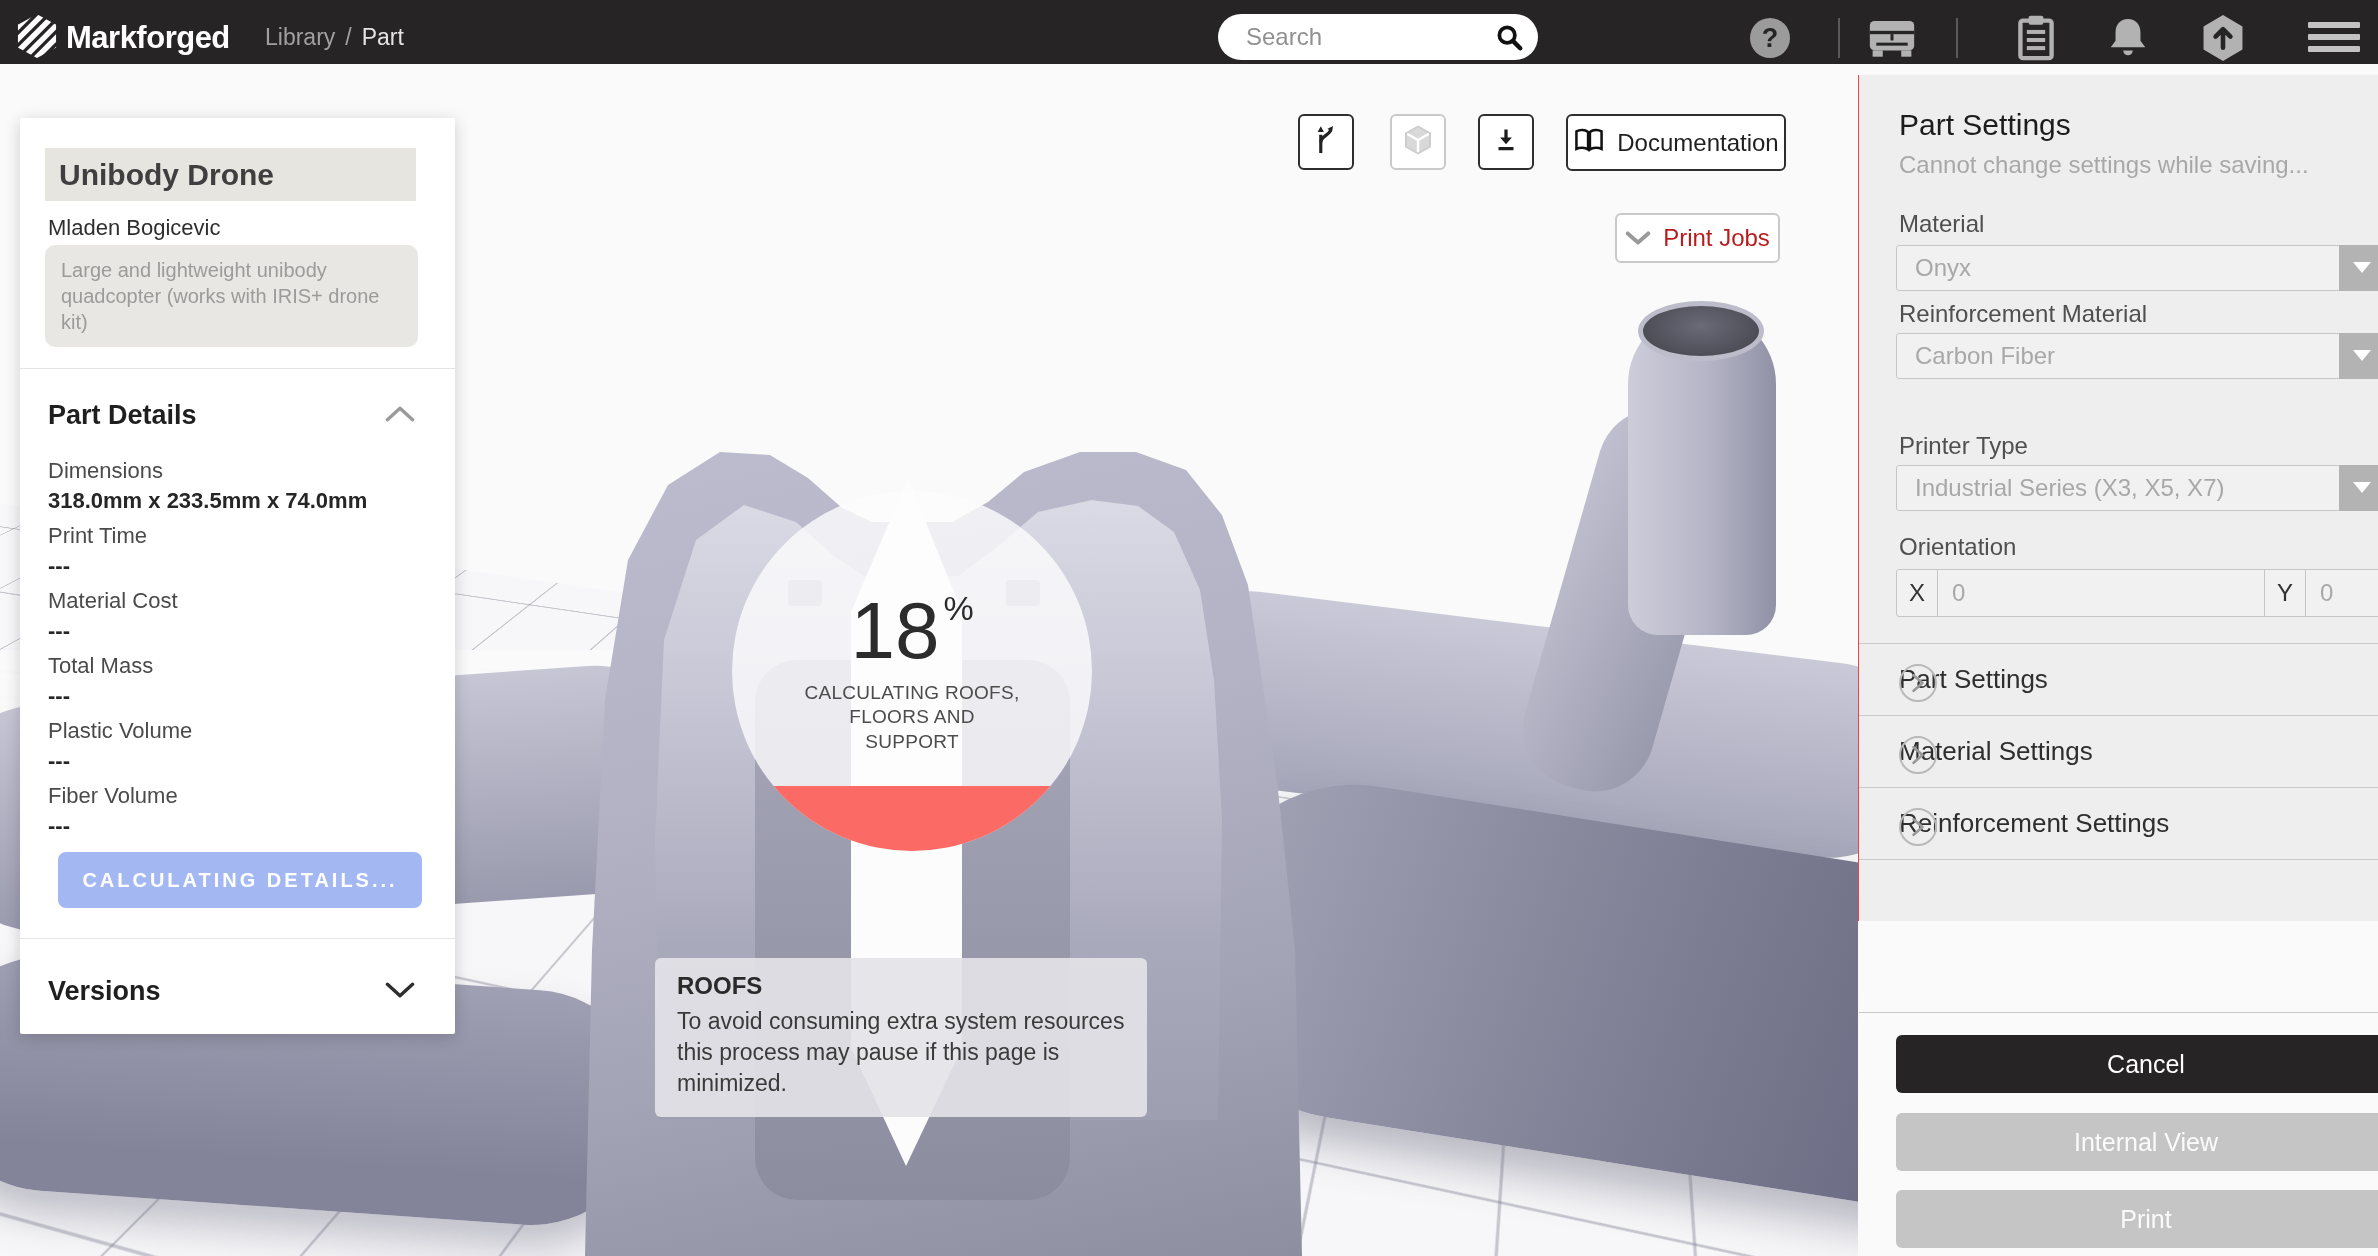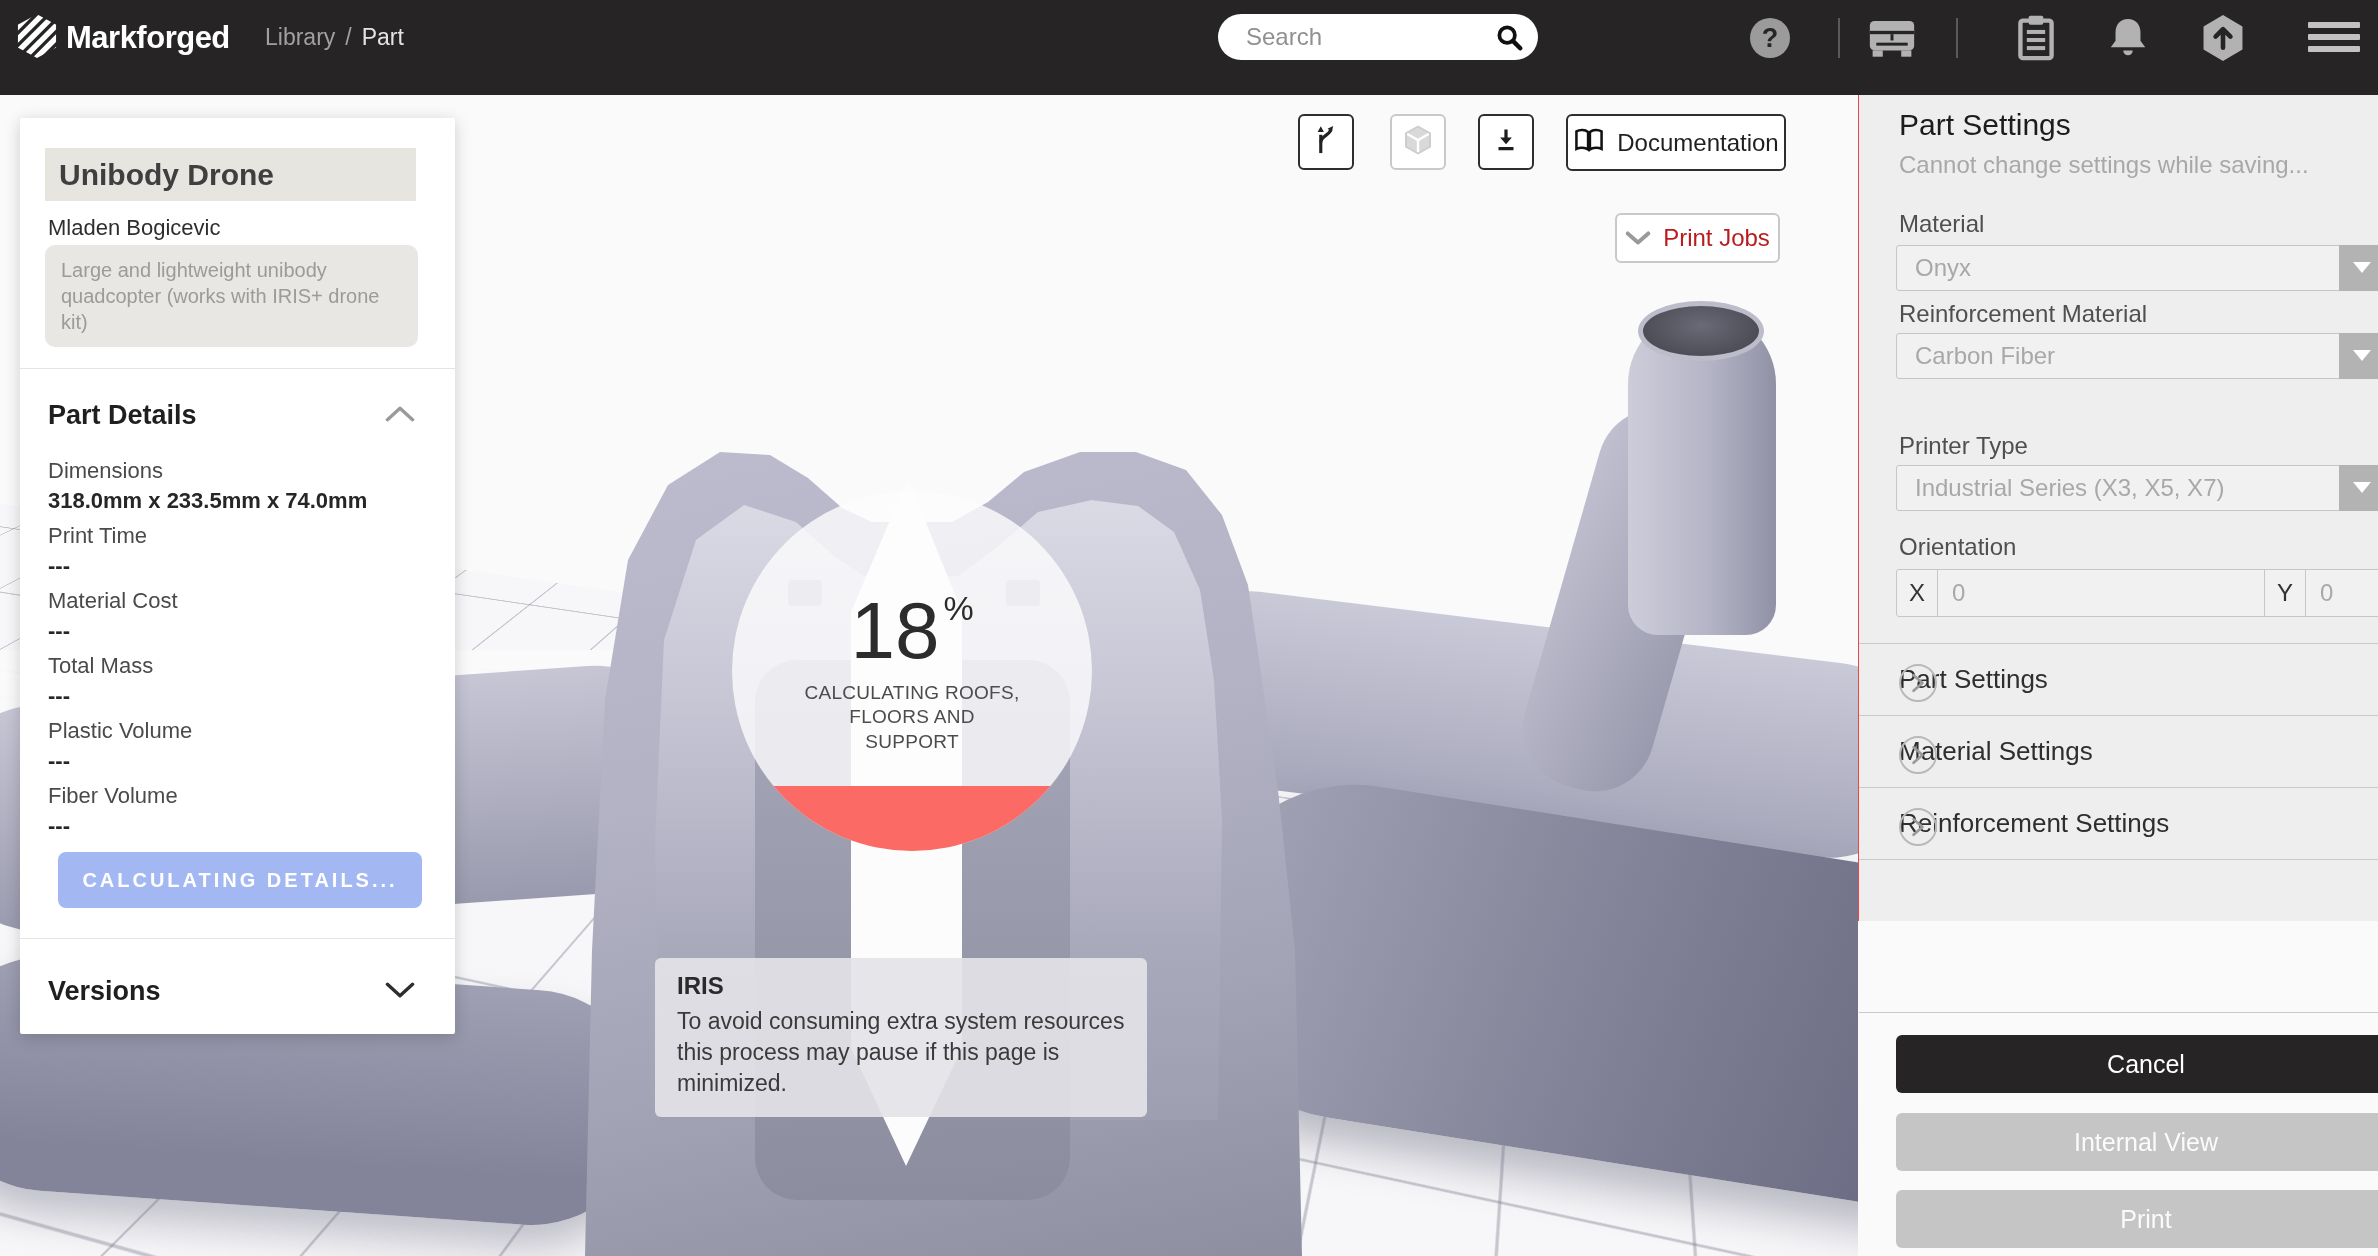"Markforged" .topbar { height: 95px -> 64px }
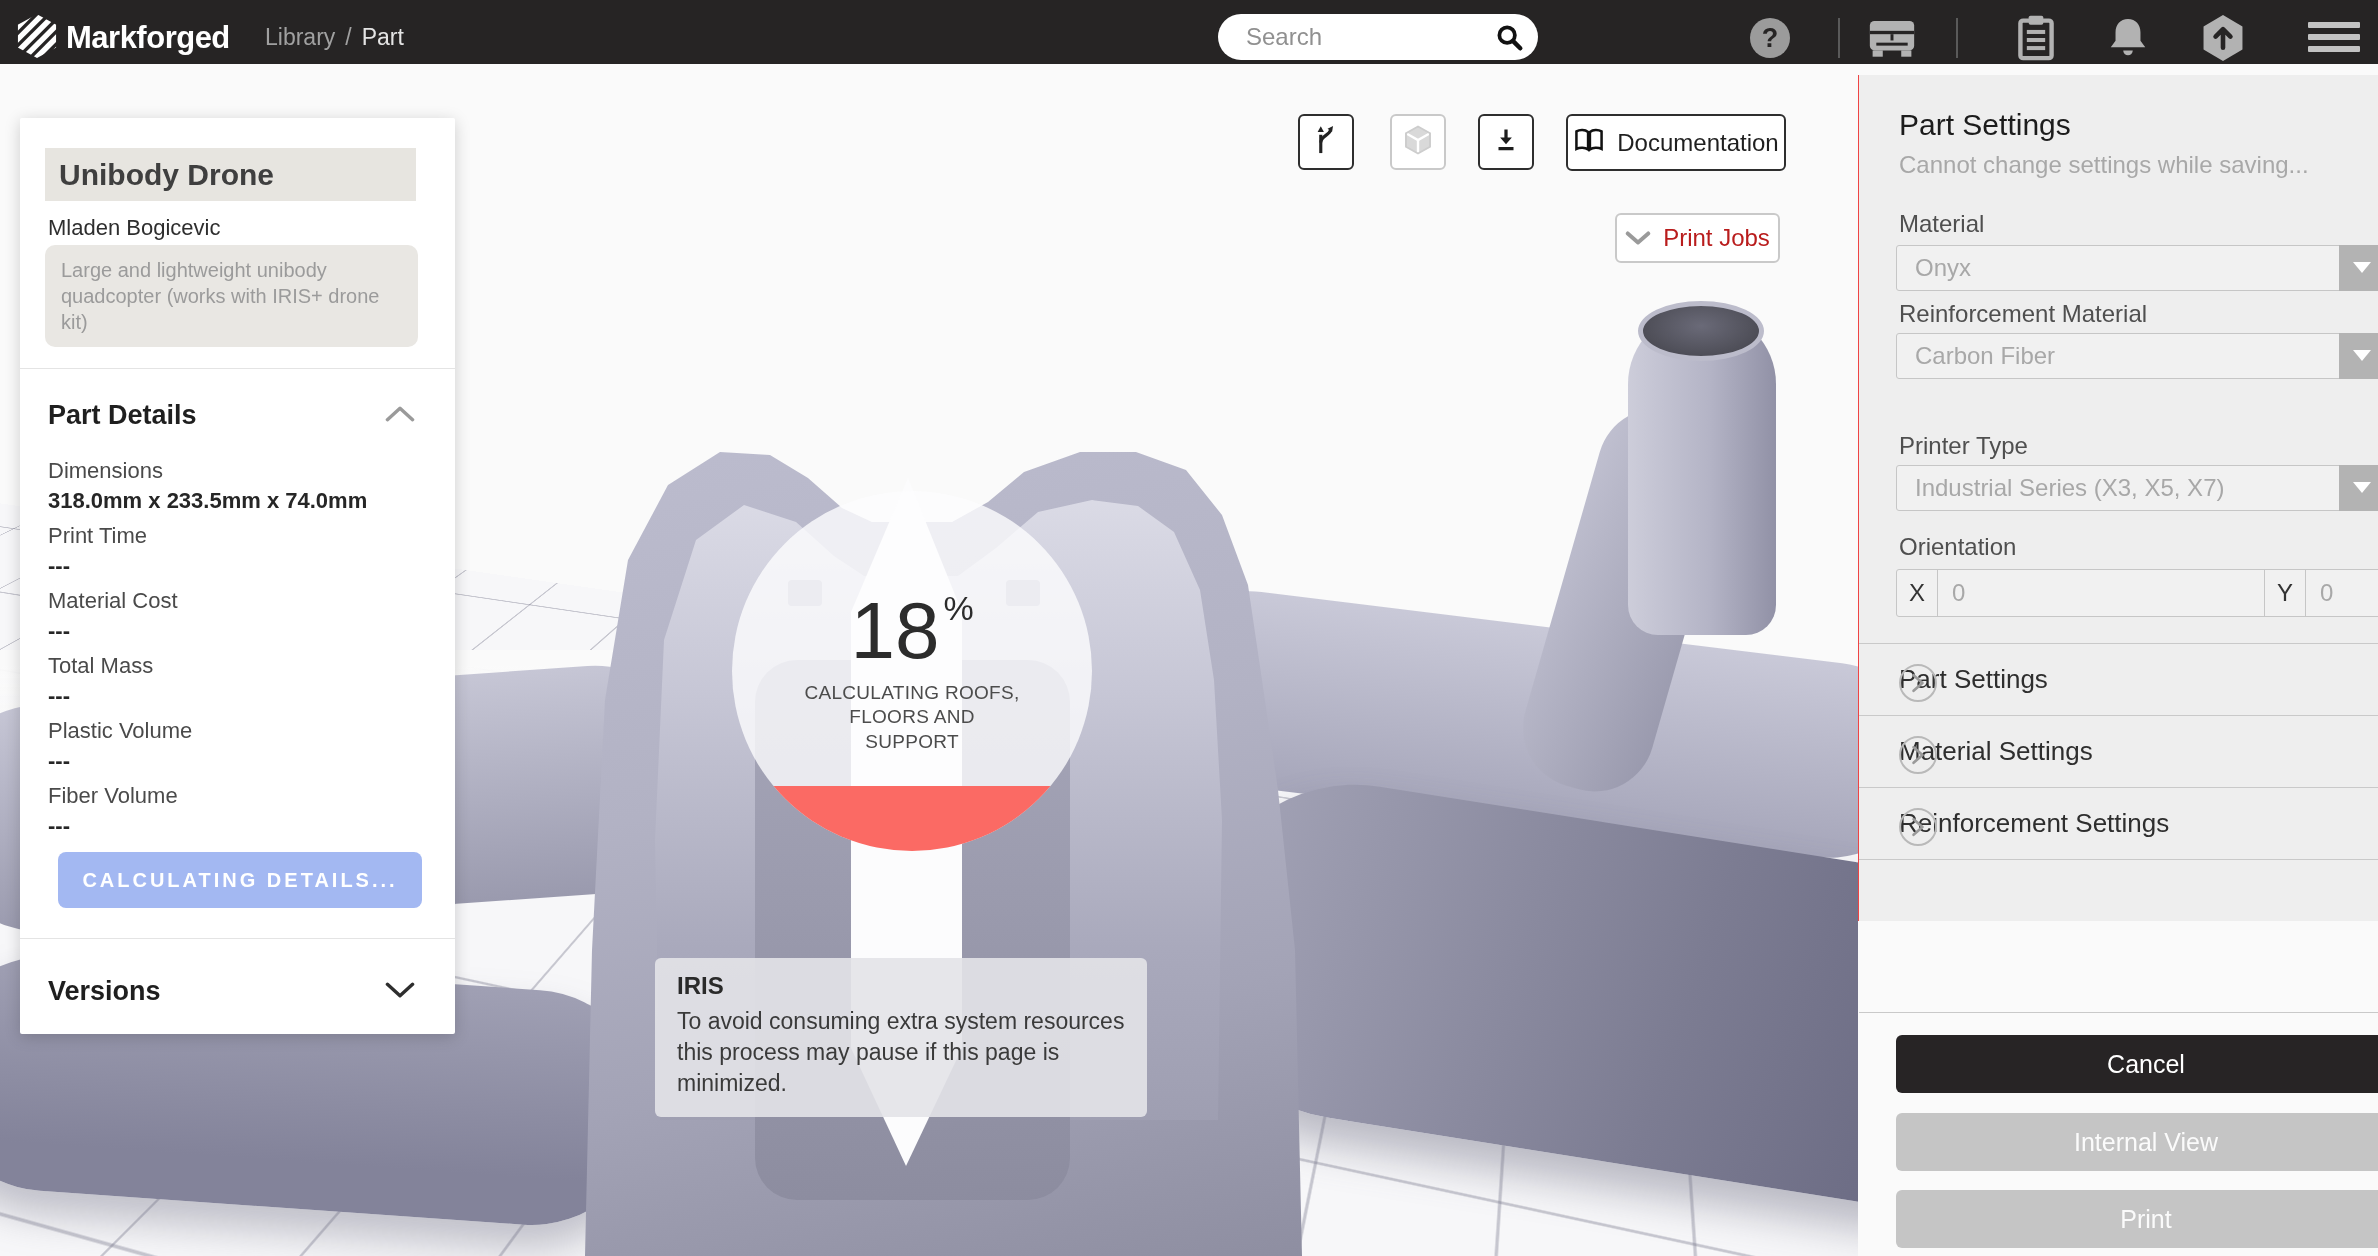"IRIS" div.note-title { text: IRIS -> ROOFS }
